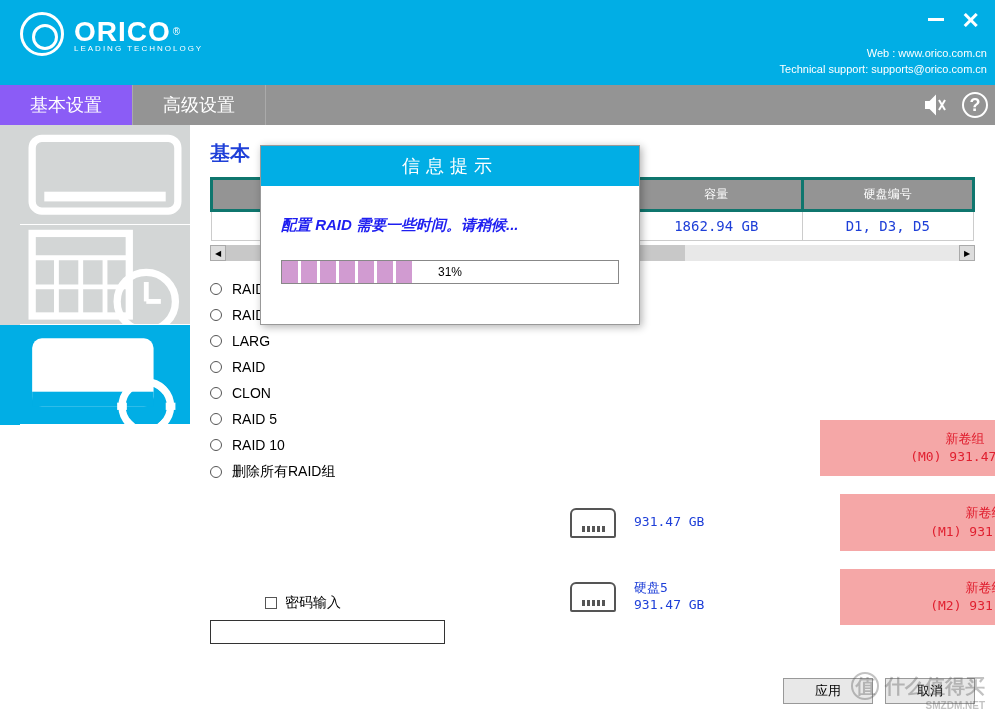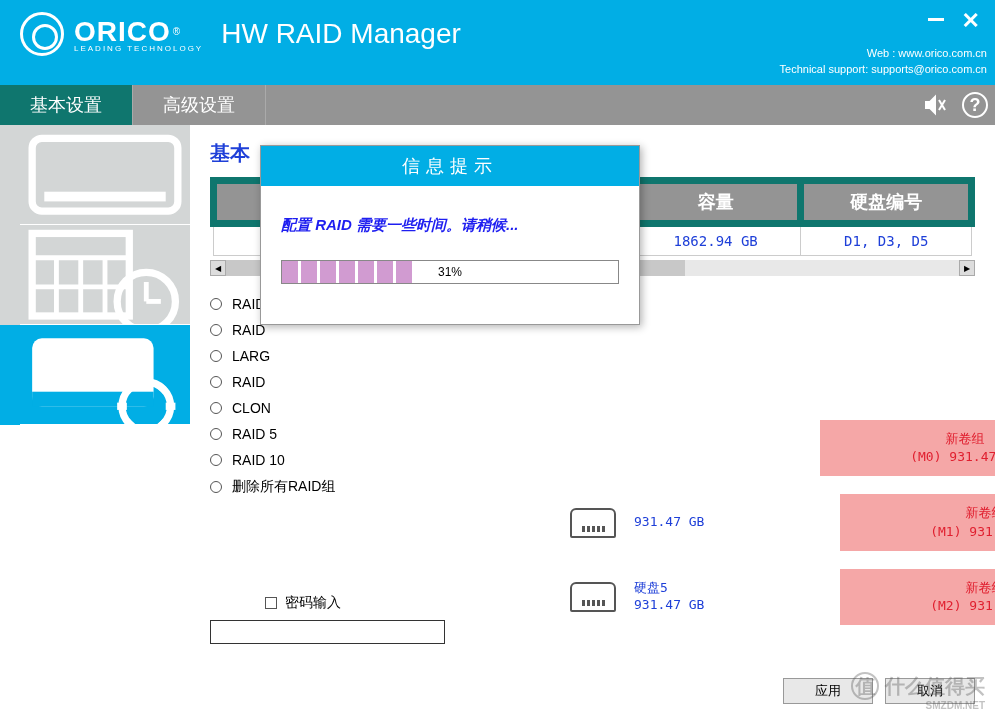"HW RAID Manager" div.app-title { html: <div>HW RAID Manager</div> -> none }
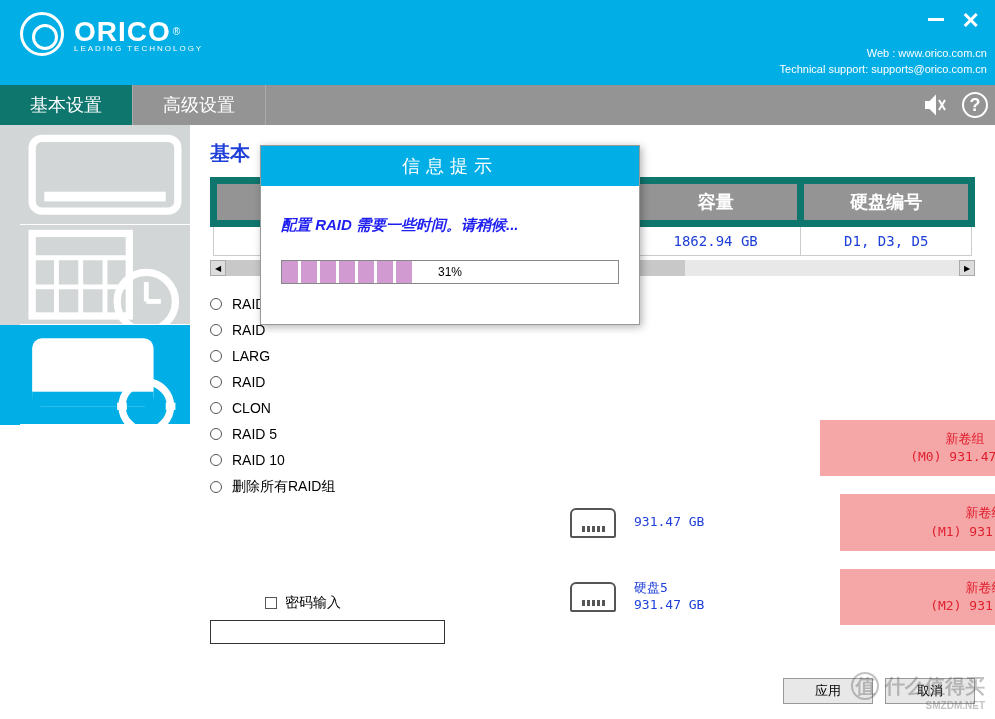"基本设置" .tab.active { background: #0f766e -> #8b5cf6 }
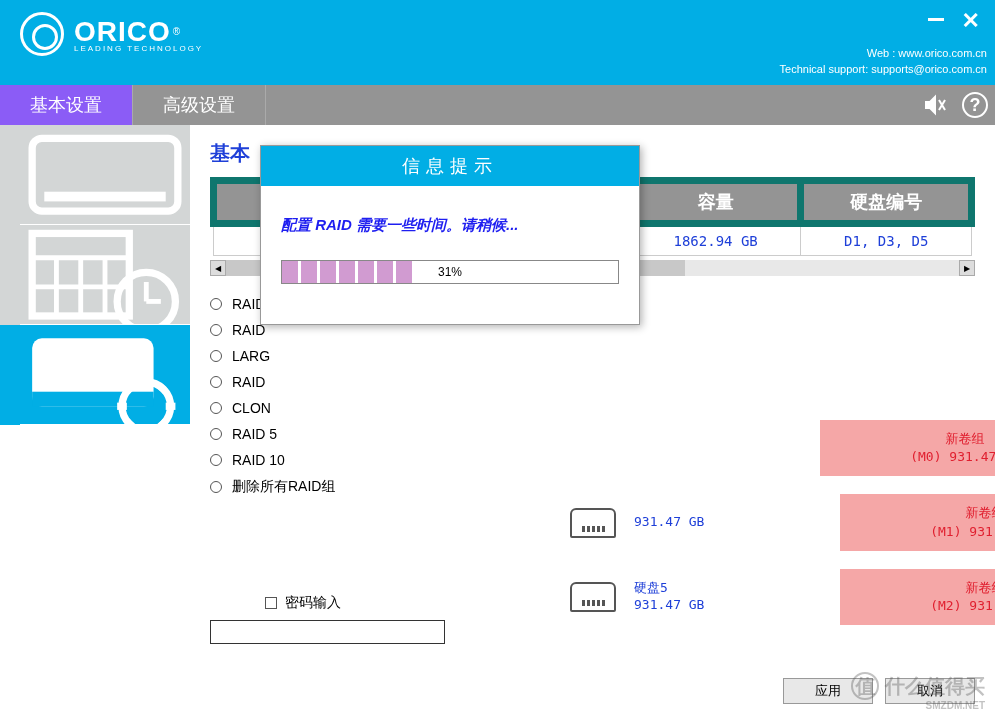"容量" .tbl th { border: 7px solid #0f766e -> 3px solid #0f766e; font-size: 18px -> 12px; font-weight: bold -> normal }
